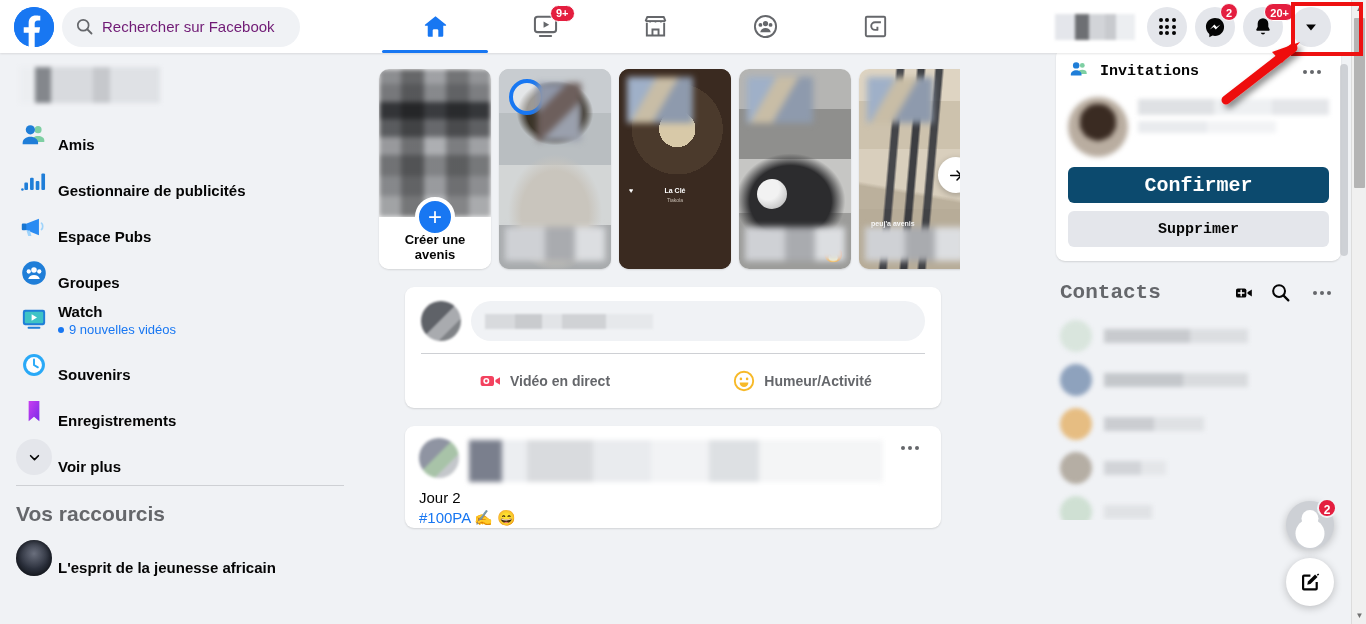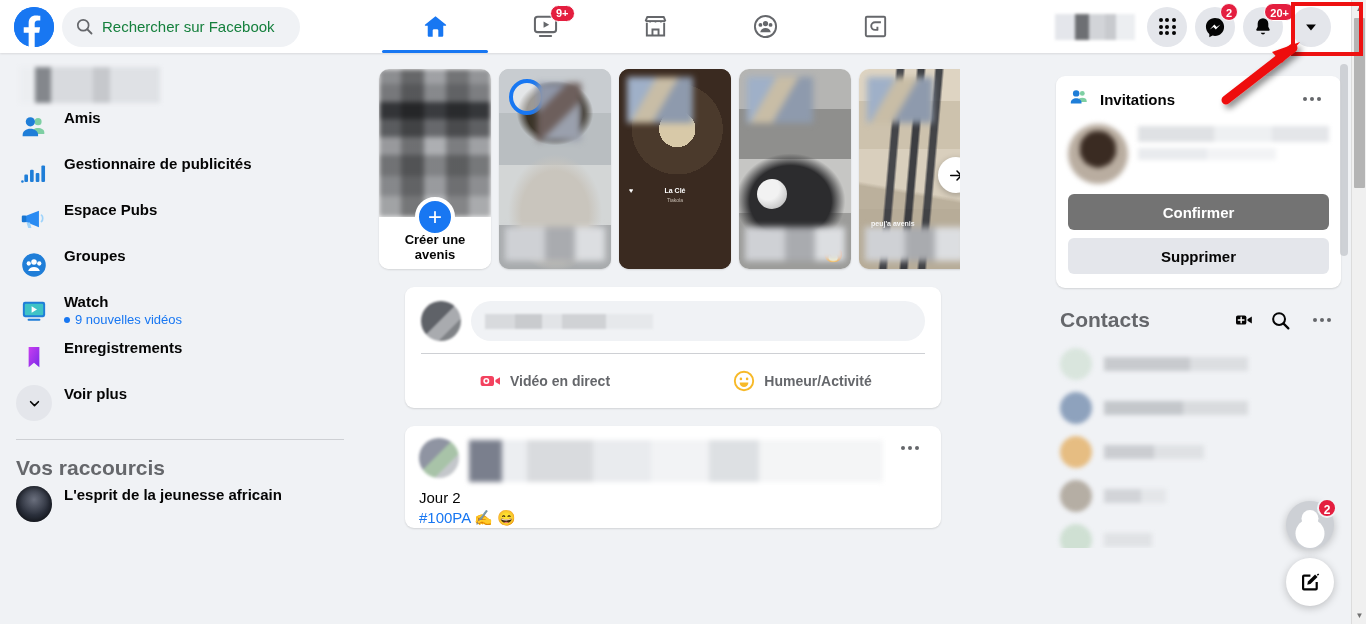"Rechercher sur Facebook" .search-pill .ph { color: #15803d -> #701a75 }
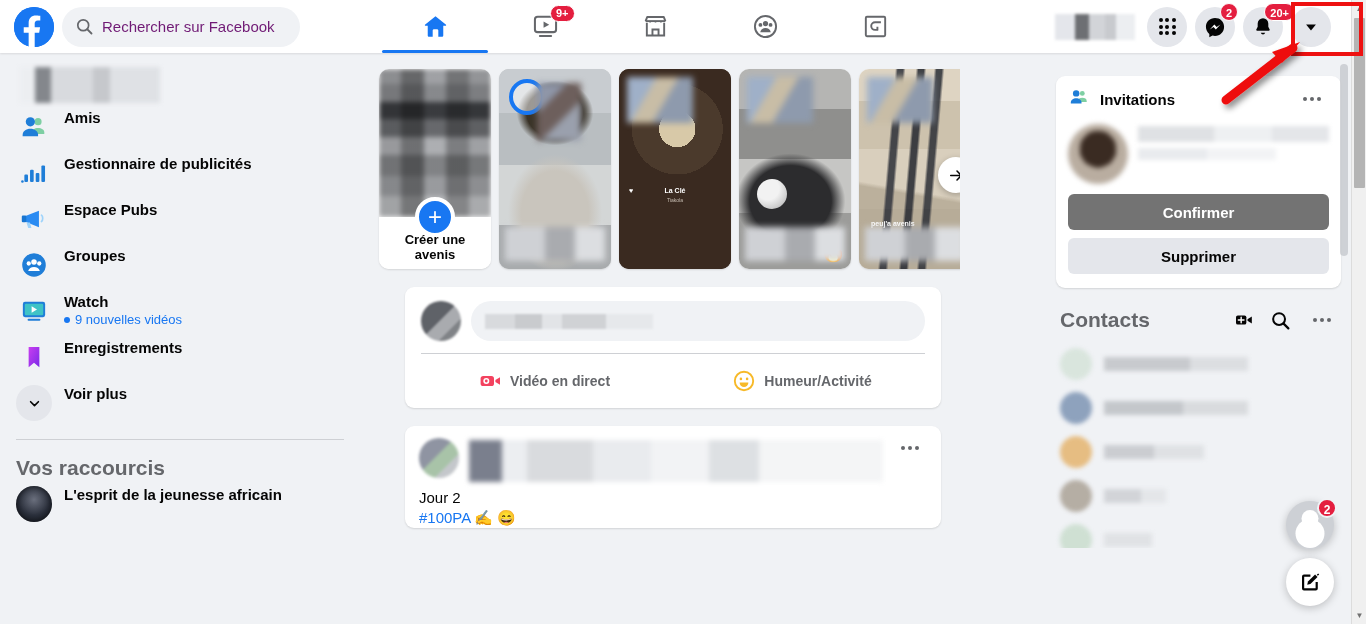"Invitations" .right-col { font-family: none -> Liberation Mono, monospace; top: 68px -> 40px }
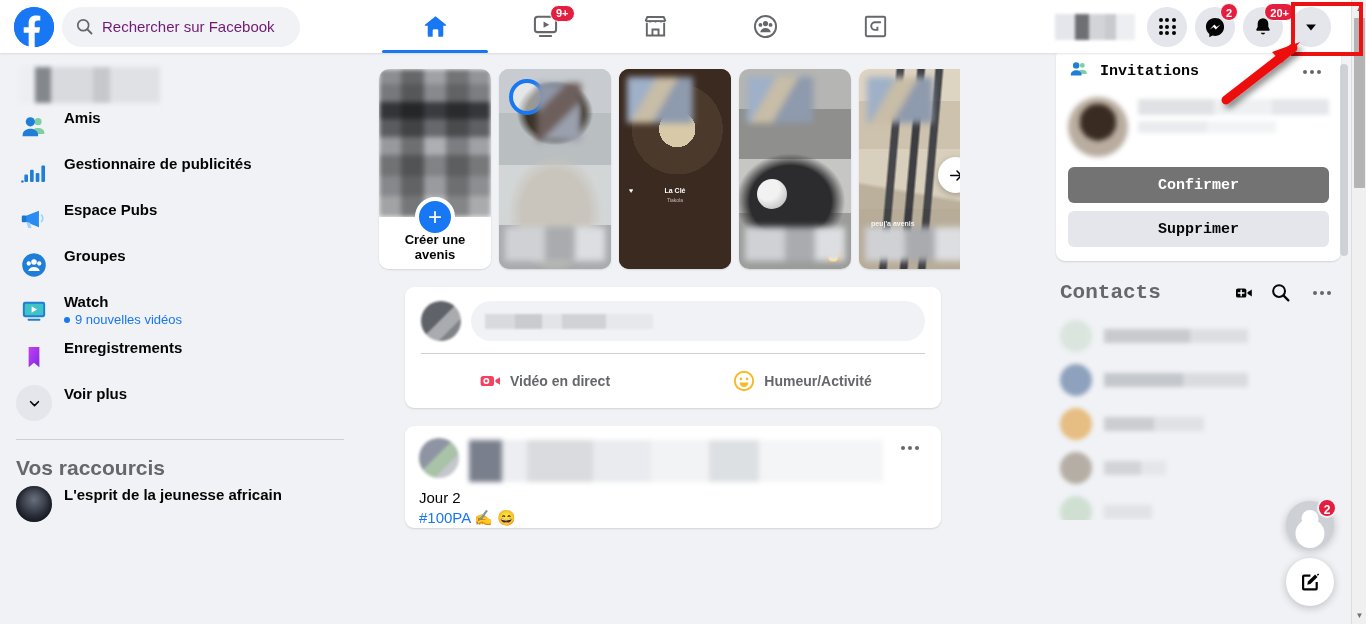"Amis" .side-item { align-items: flex-start -> flex-end; gap: 12px -> 6px }
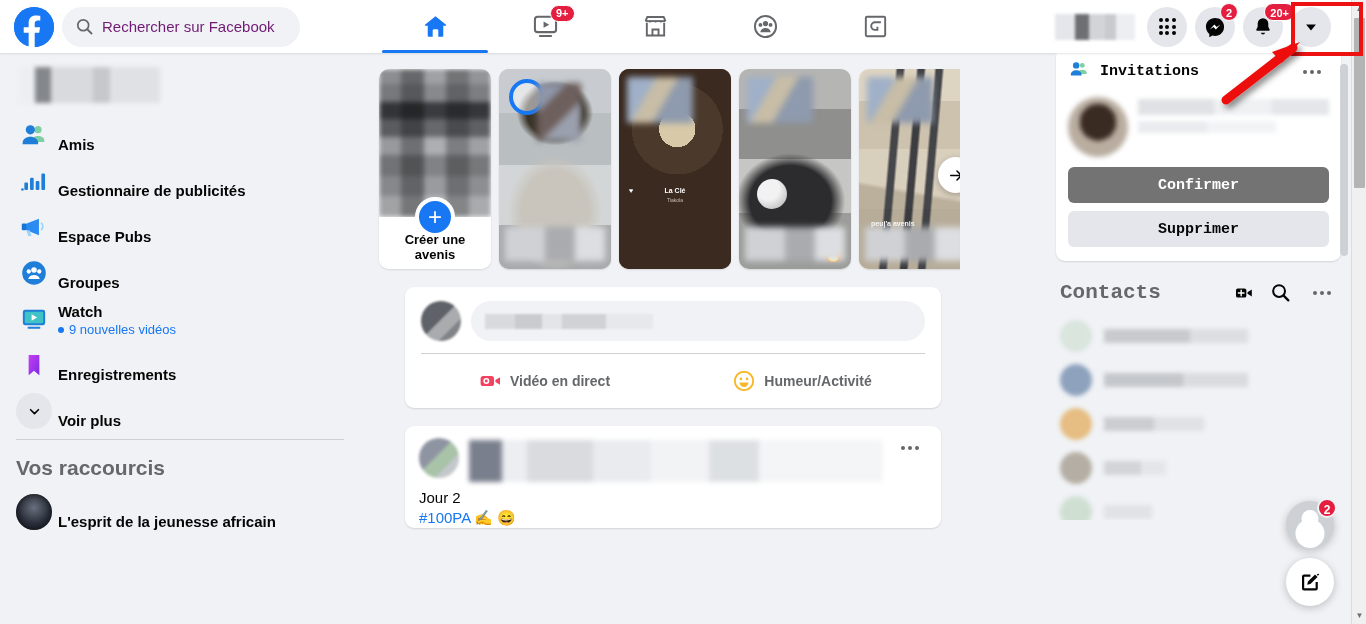"Confirmer" .btn-primary { background: #737373 -> #0c4a6e; font-size: 15px -> 20px }
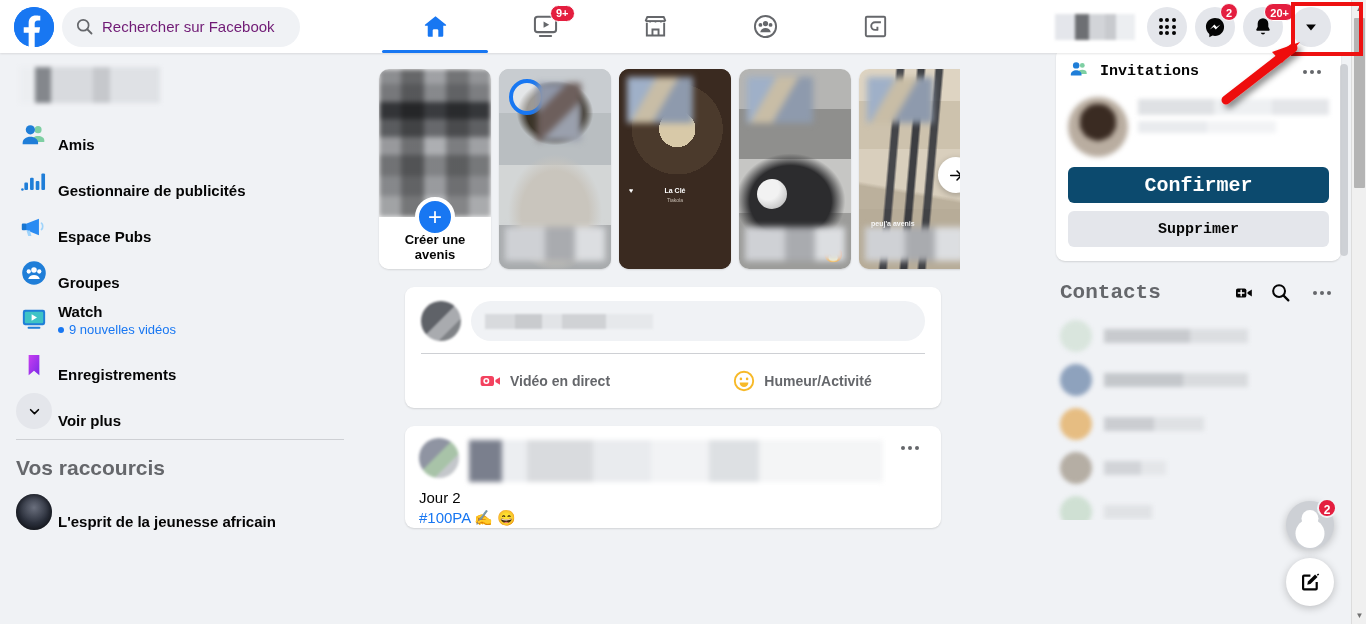"Souvenirs" div.side-item { html: none -> <div> <span> <svg> <circle></circle> <circle></circle> <path></path> </svg> </span> <span>Souvenirs</span> </div> }
